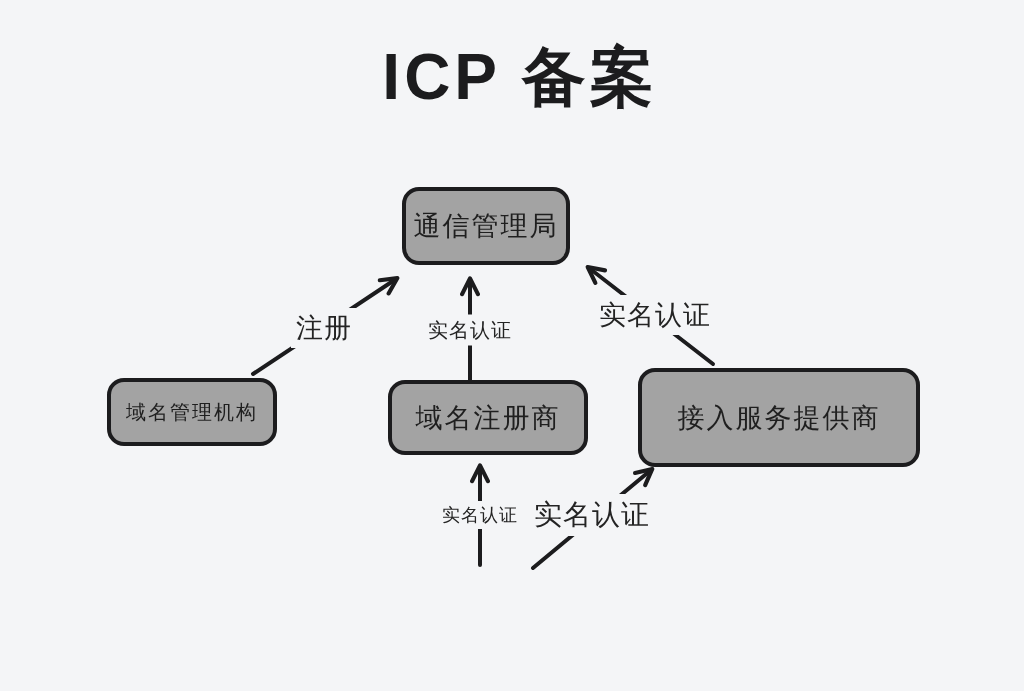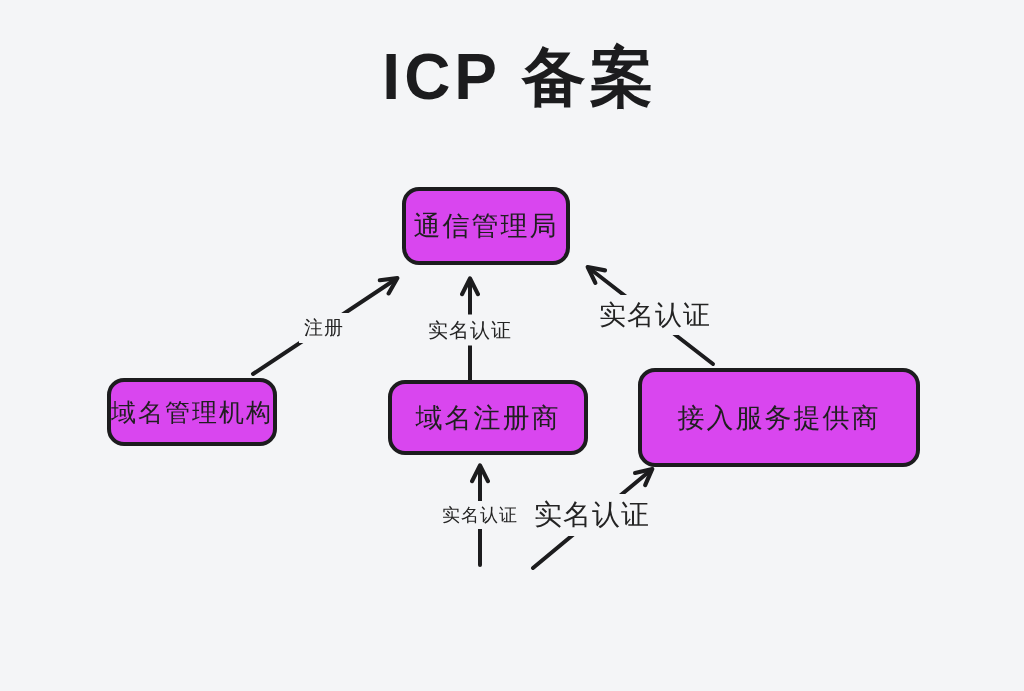"通信管理局" .node { background: #d946ef -> #a3a3a3 }
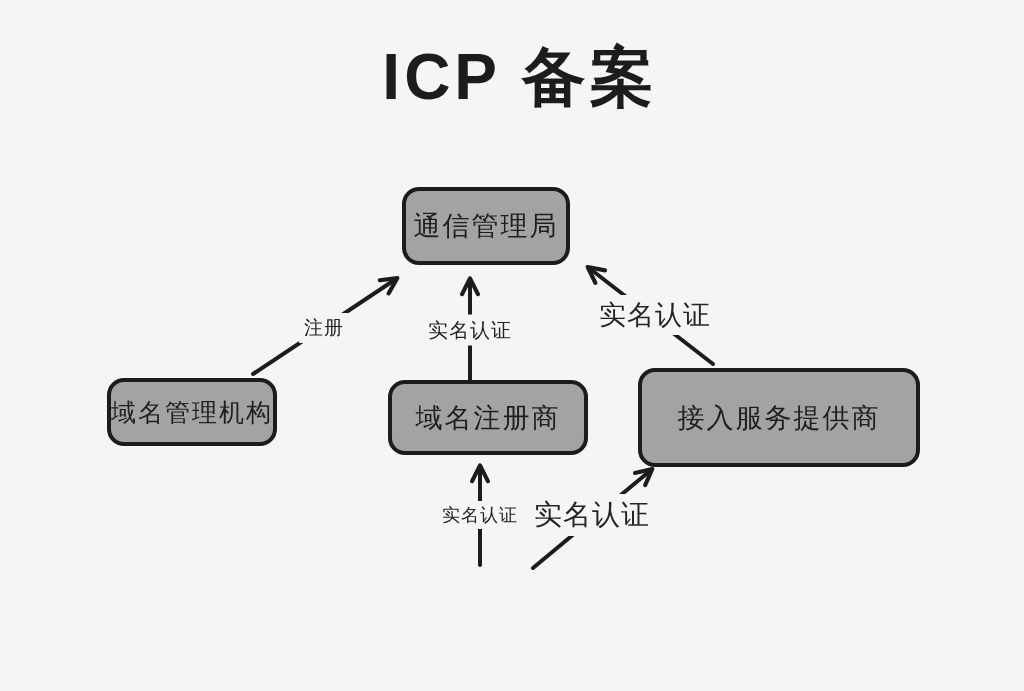"注册" .edge-label.register { font-size: 19px -> 27px }
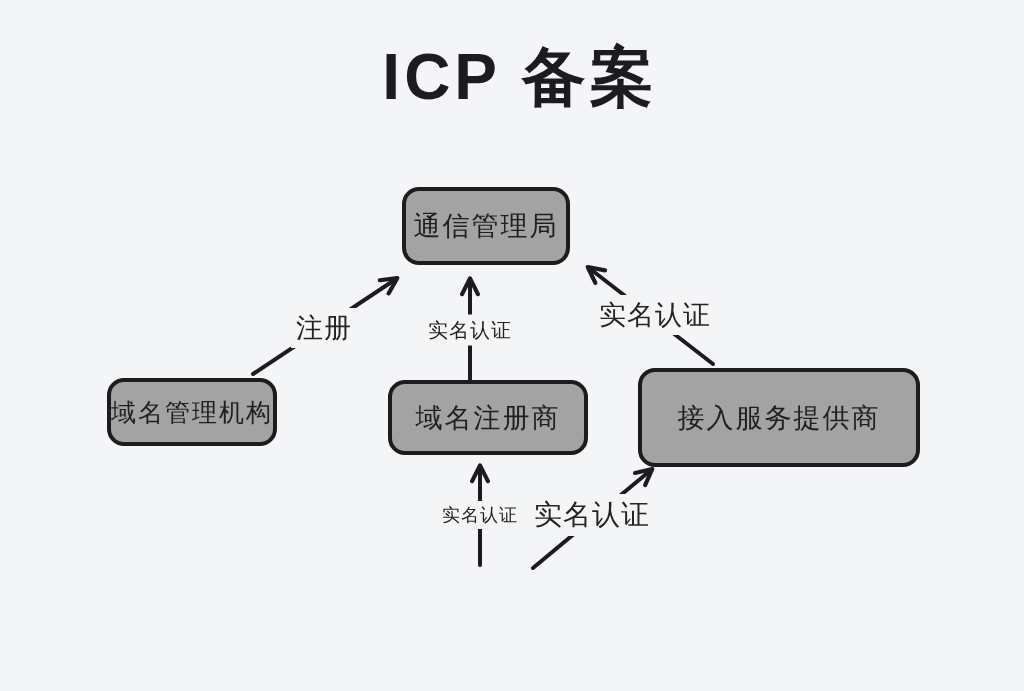"域名管理机构" .node.domainorg { font-size: 25px -> 20px }
